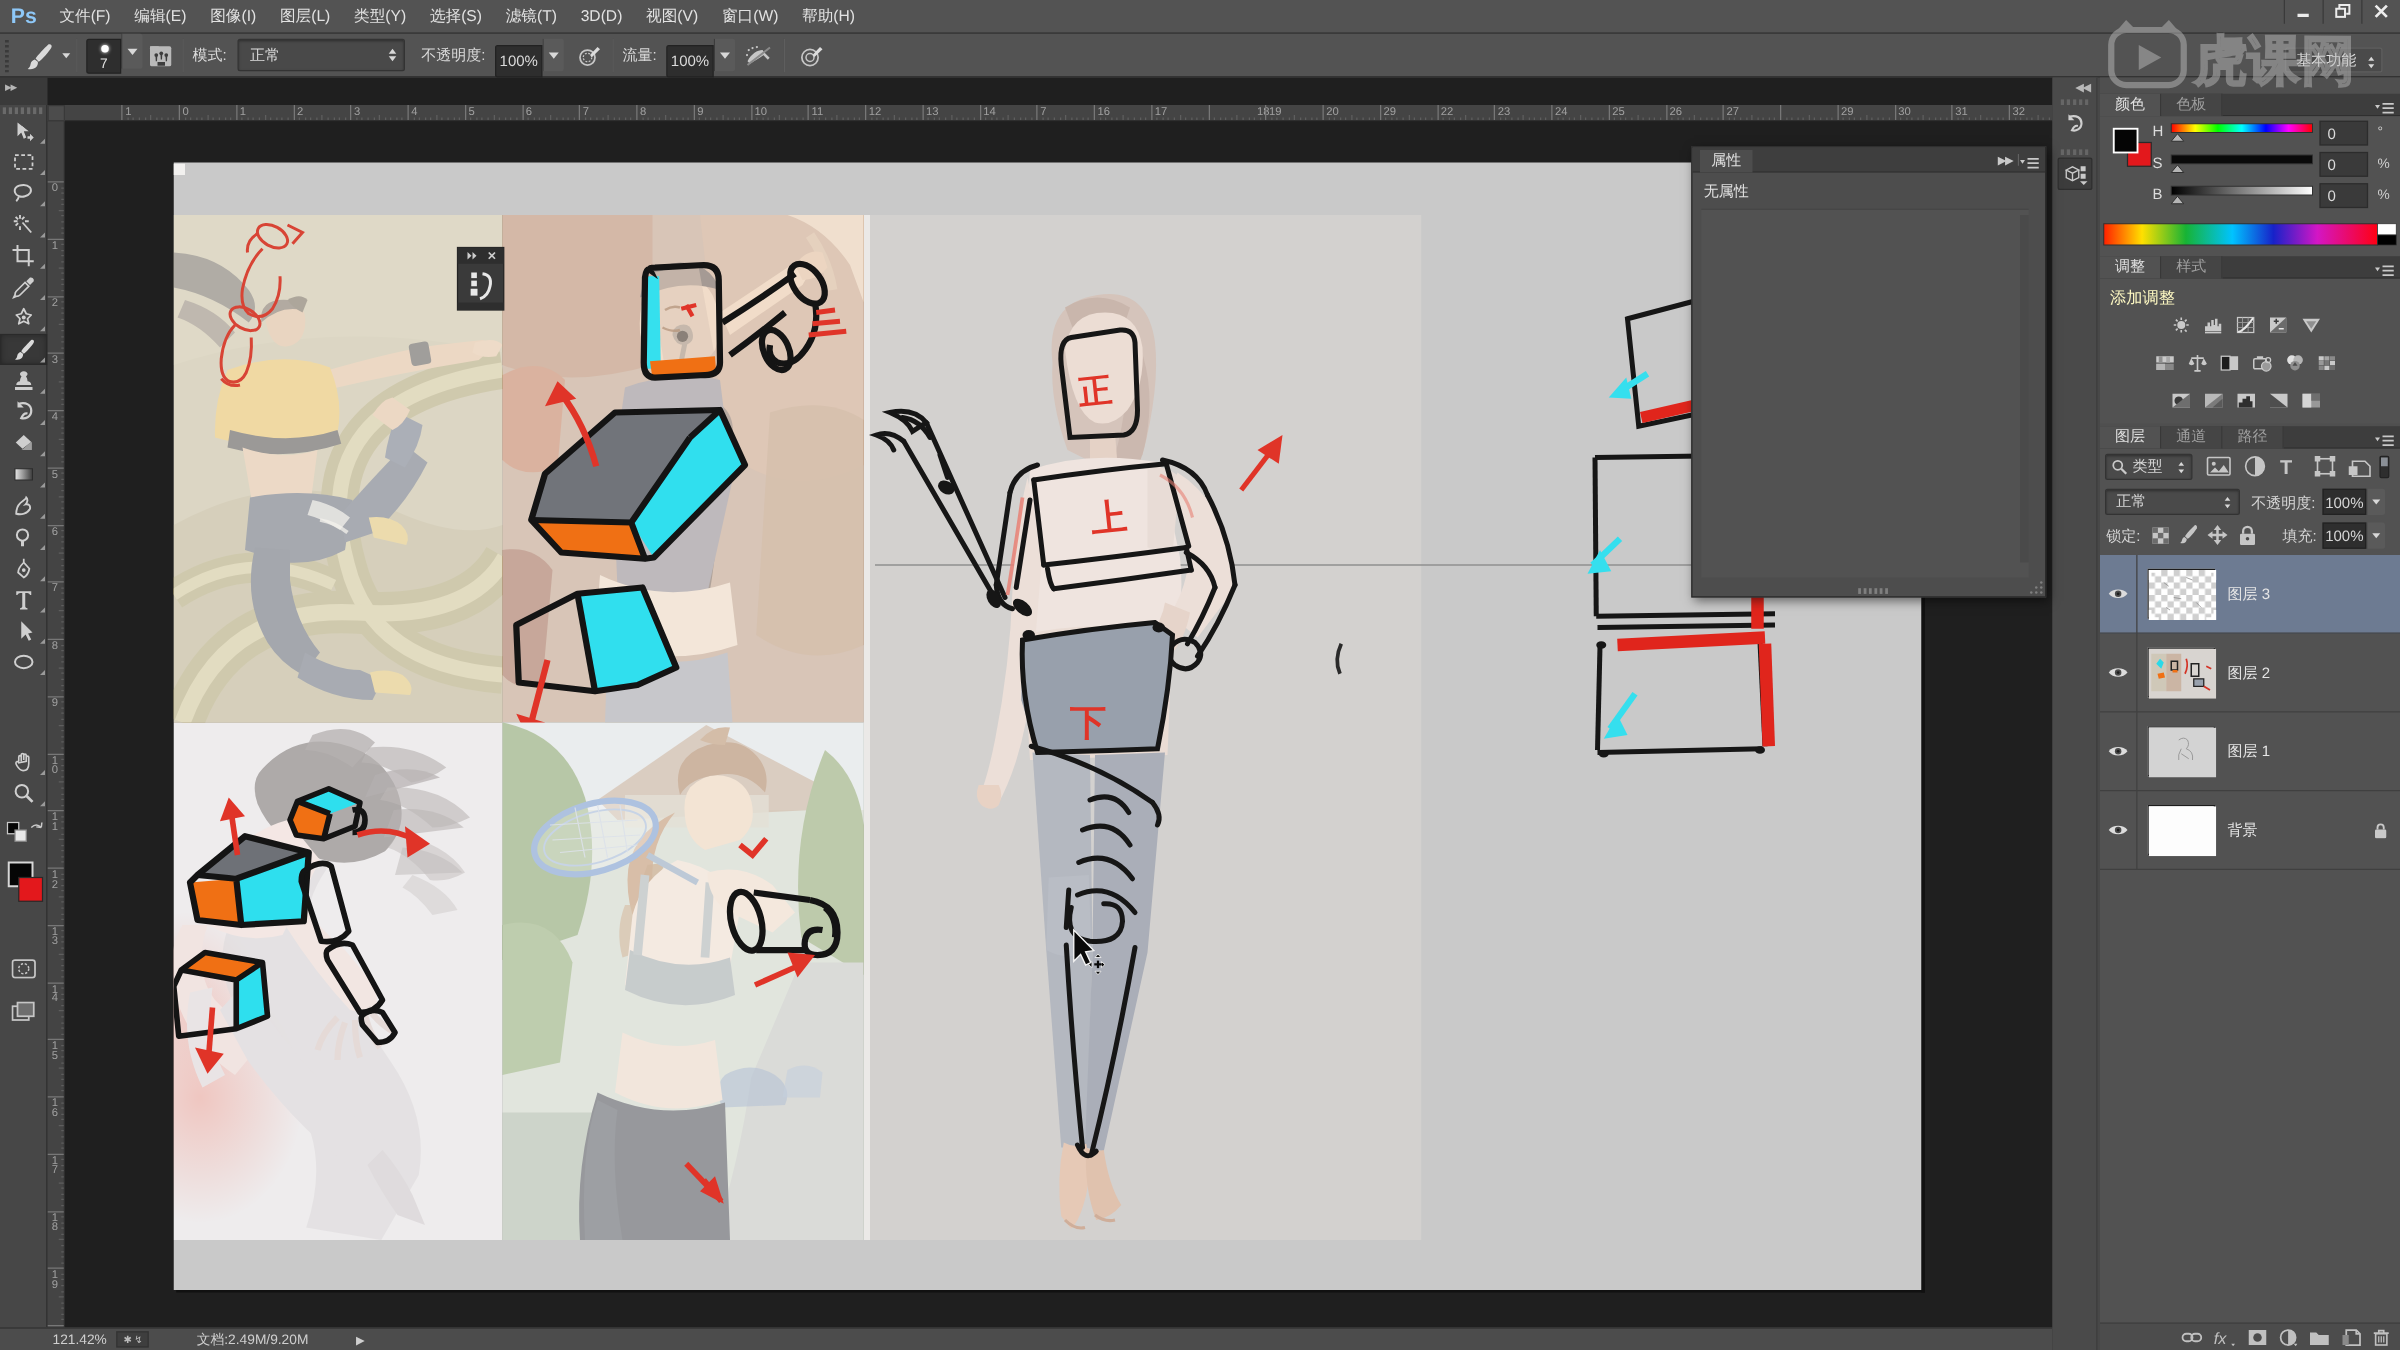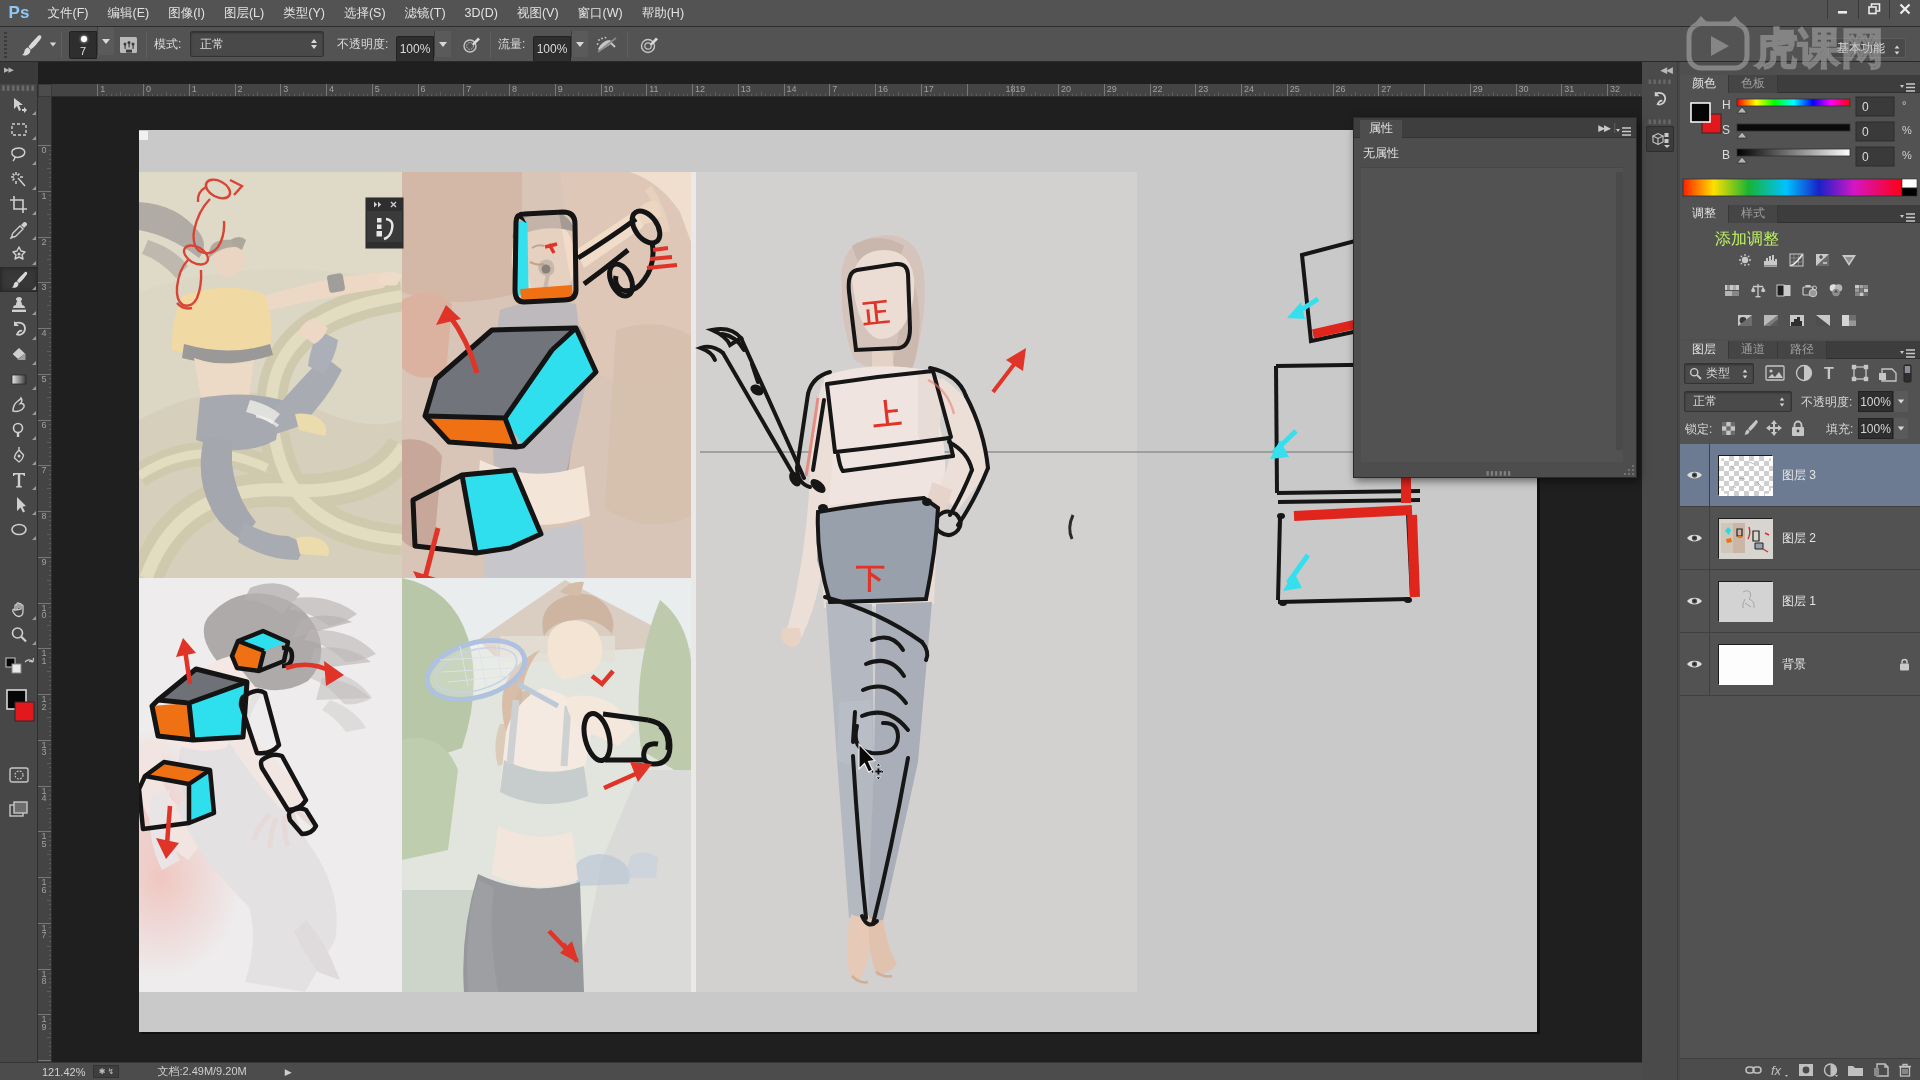"添加调整" #adj-label { color: #bef264 -> #fef9c3; font-size: 16px -> 13px; margin-left: 27px -> none }
